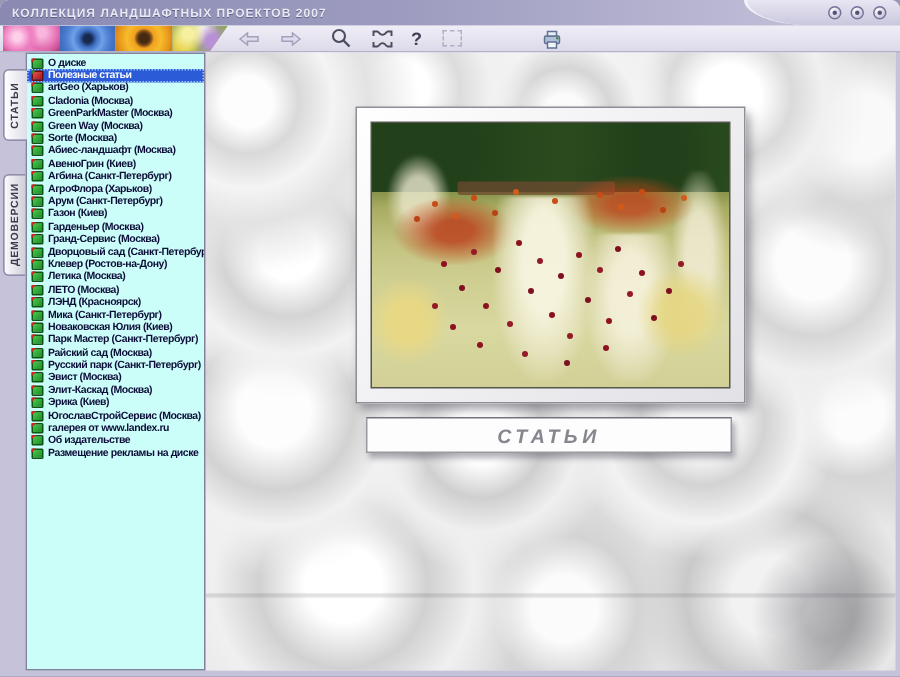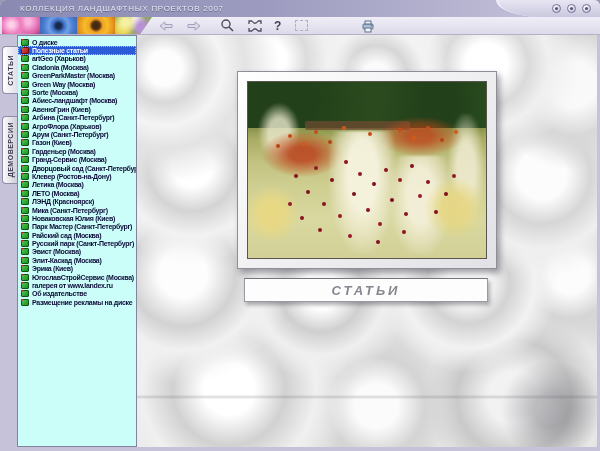"КОЛЛЕКЦИЯ ЛАНДШАФТНЫХ ПРОЕКТОВ 2007" .title { font-weight: normal -> bold; left: 20px -> 8px }
